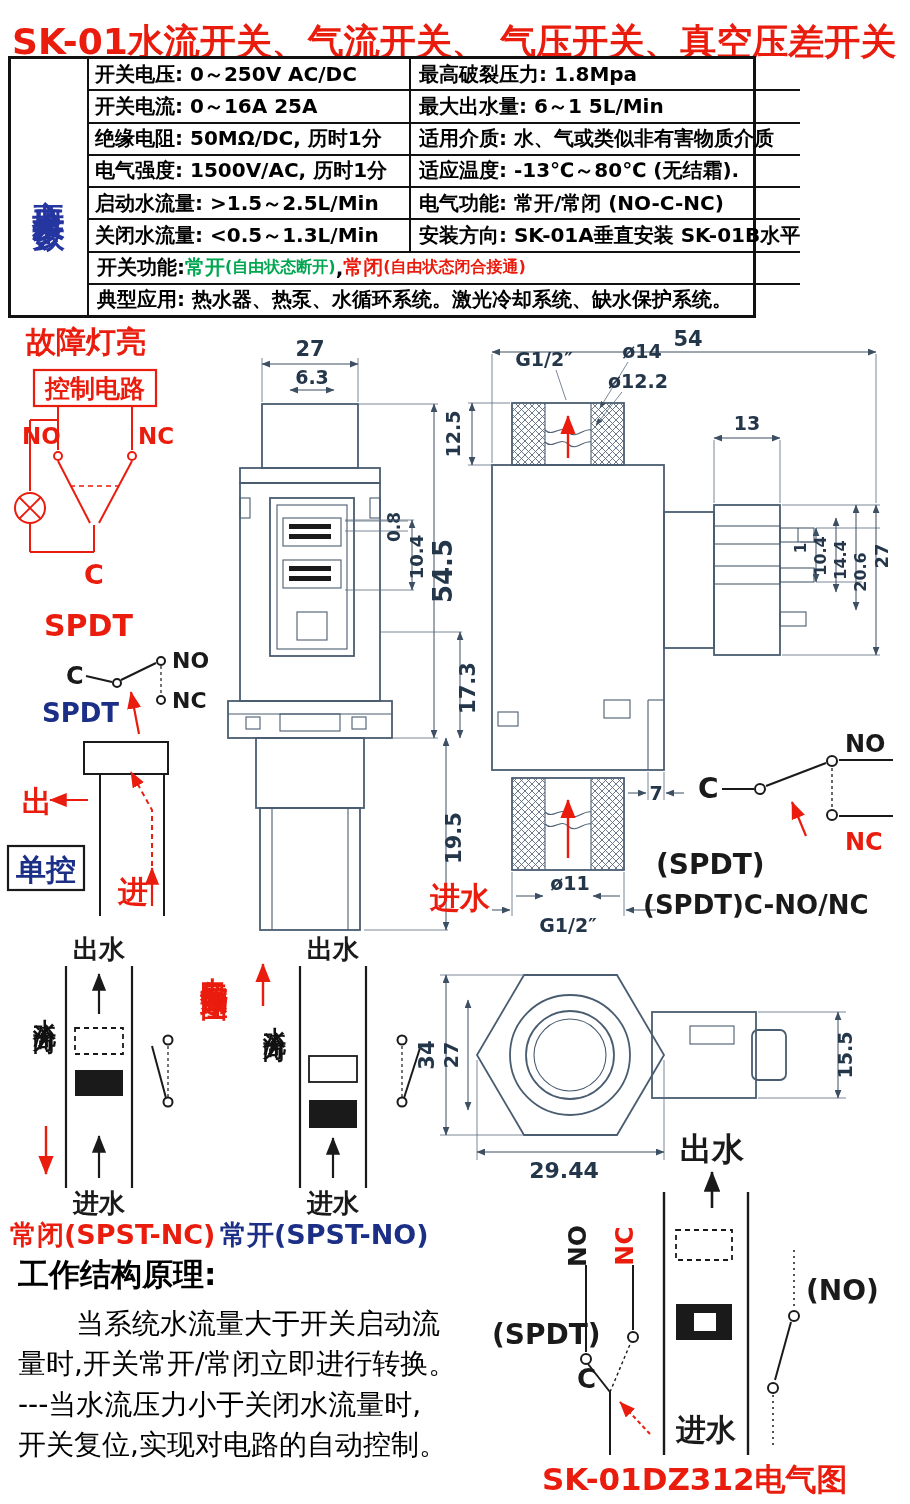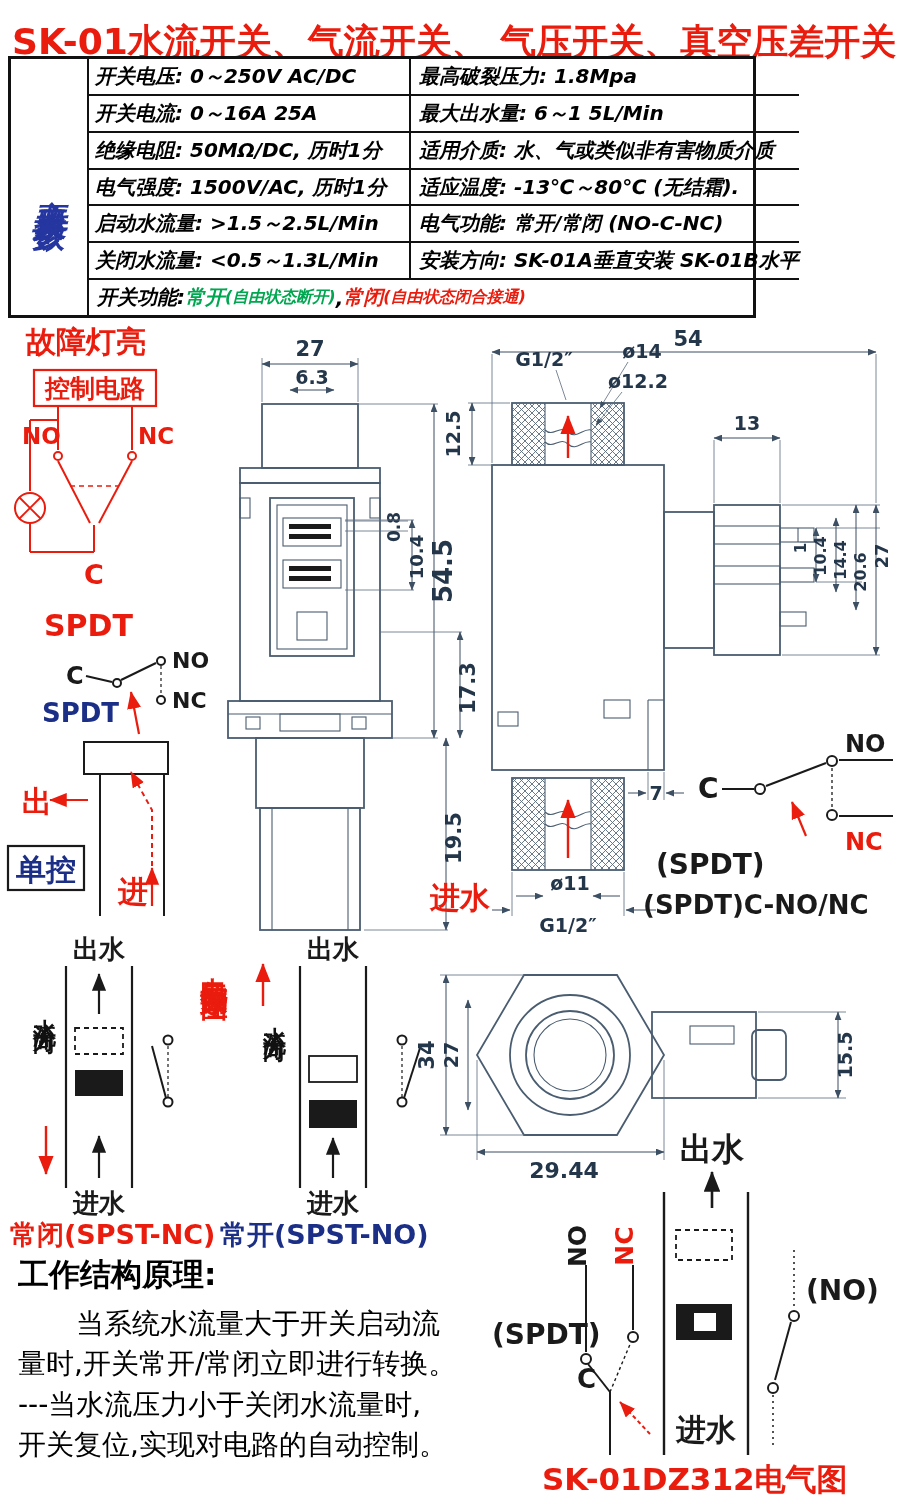"开关电压: 0～250V AC/DC" .spec-table { font-style: italic -> none }
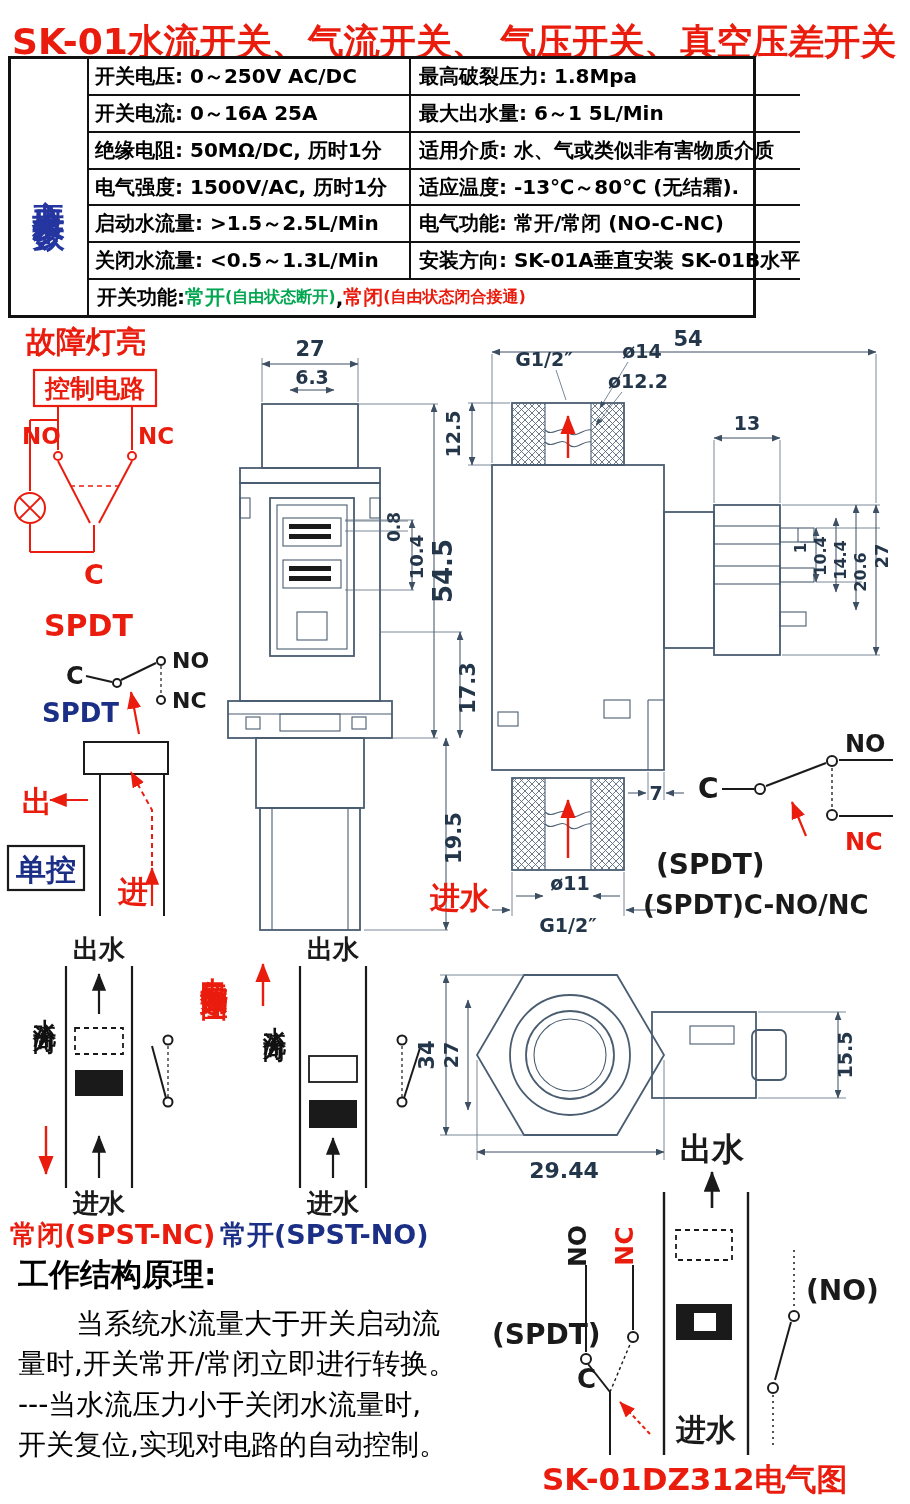"典型应用: 热水器、热泵、水循环系统。激光冷却系统、缺水保护系统。" div.trow { html: none -> <div> <div>典型应用: 热水器、热泵、水循环系统。激光冷却系统、缺水保护系统。</div> </div> }
